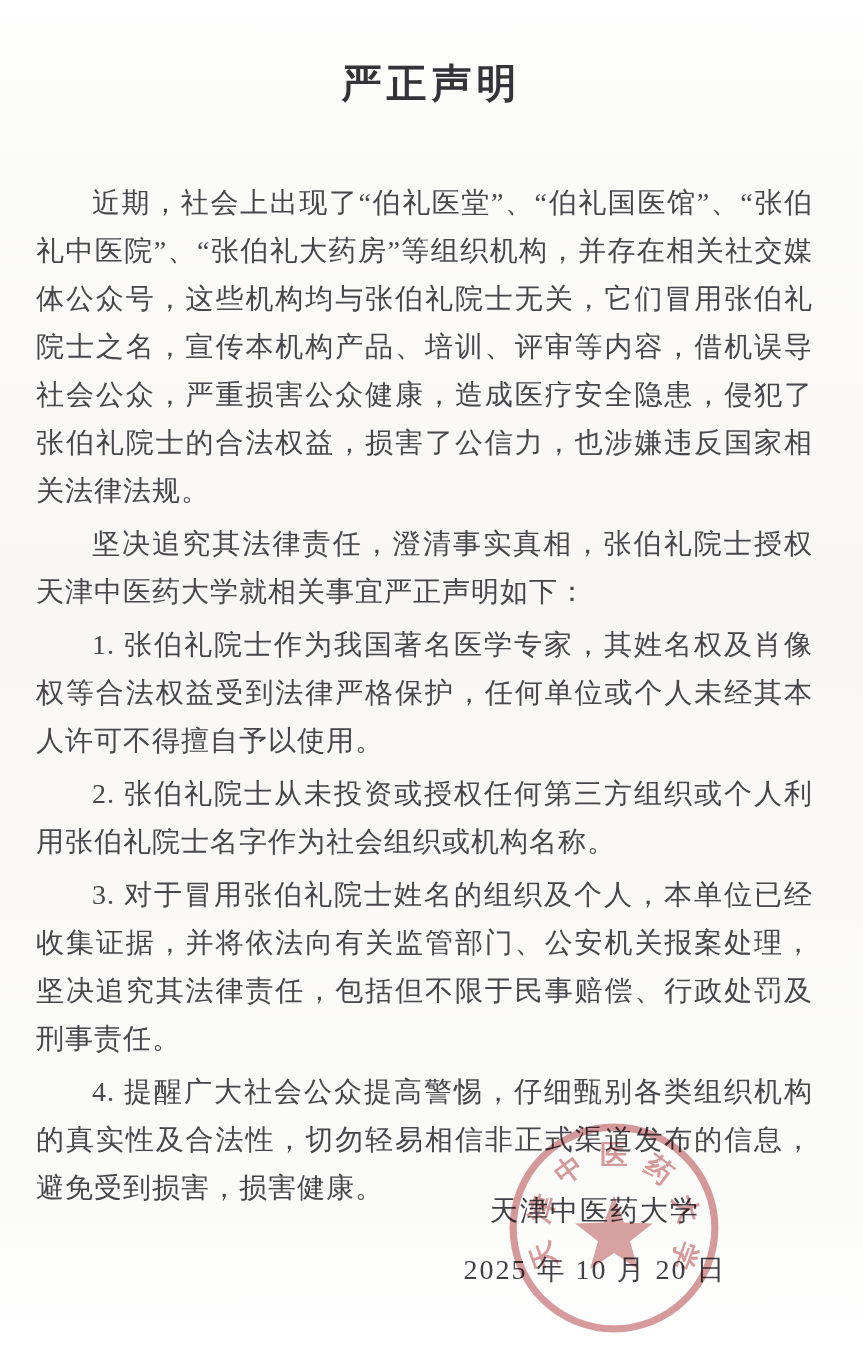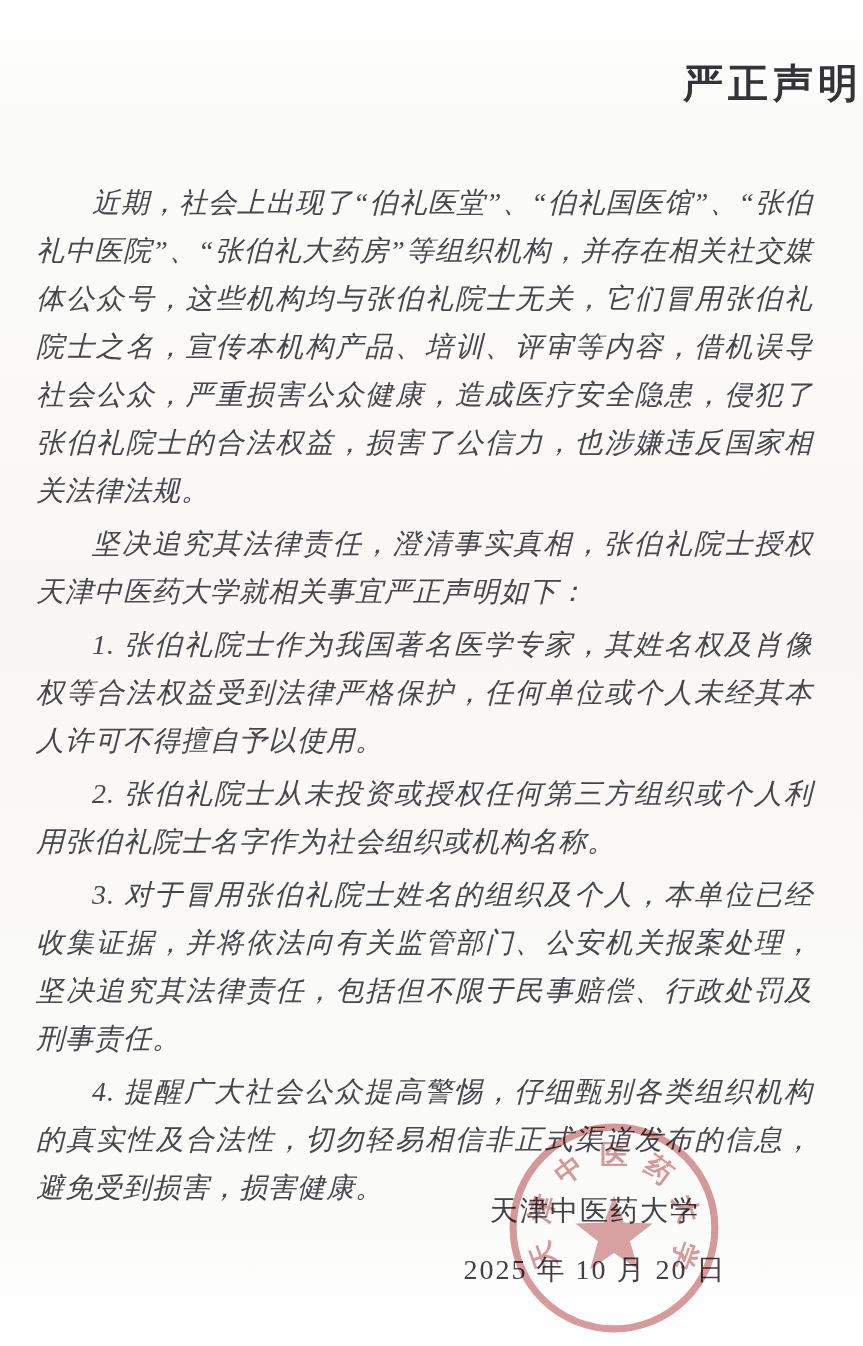"严正声明" .title { text-align: right -> center }
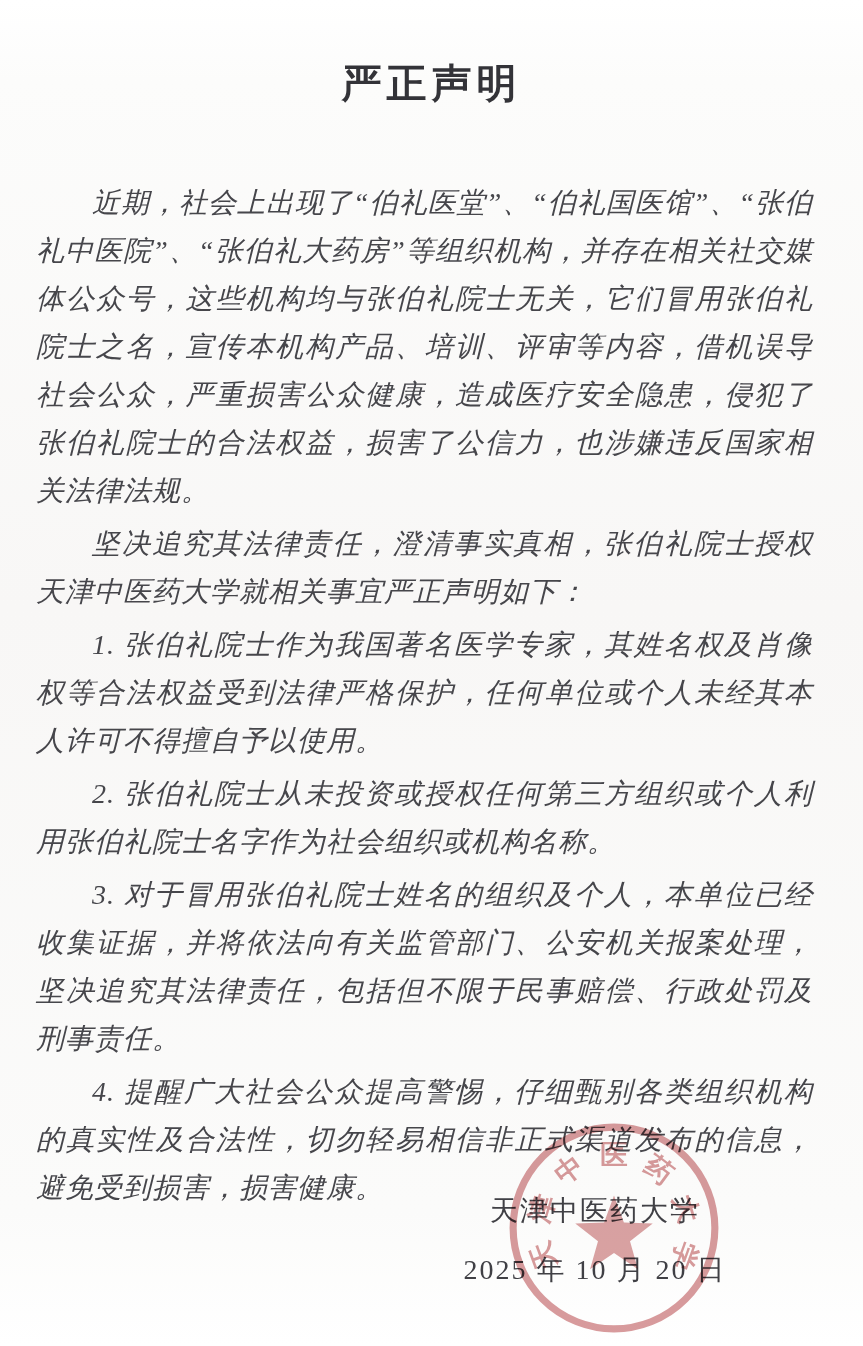"近期，社会上出现了“伯礼医堂”、“伯礼国医馆”、“张伯礼中医院”、“张伯礼大药房" .doc-body p { font-style: italic -> none }
